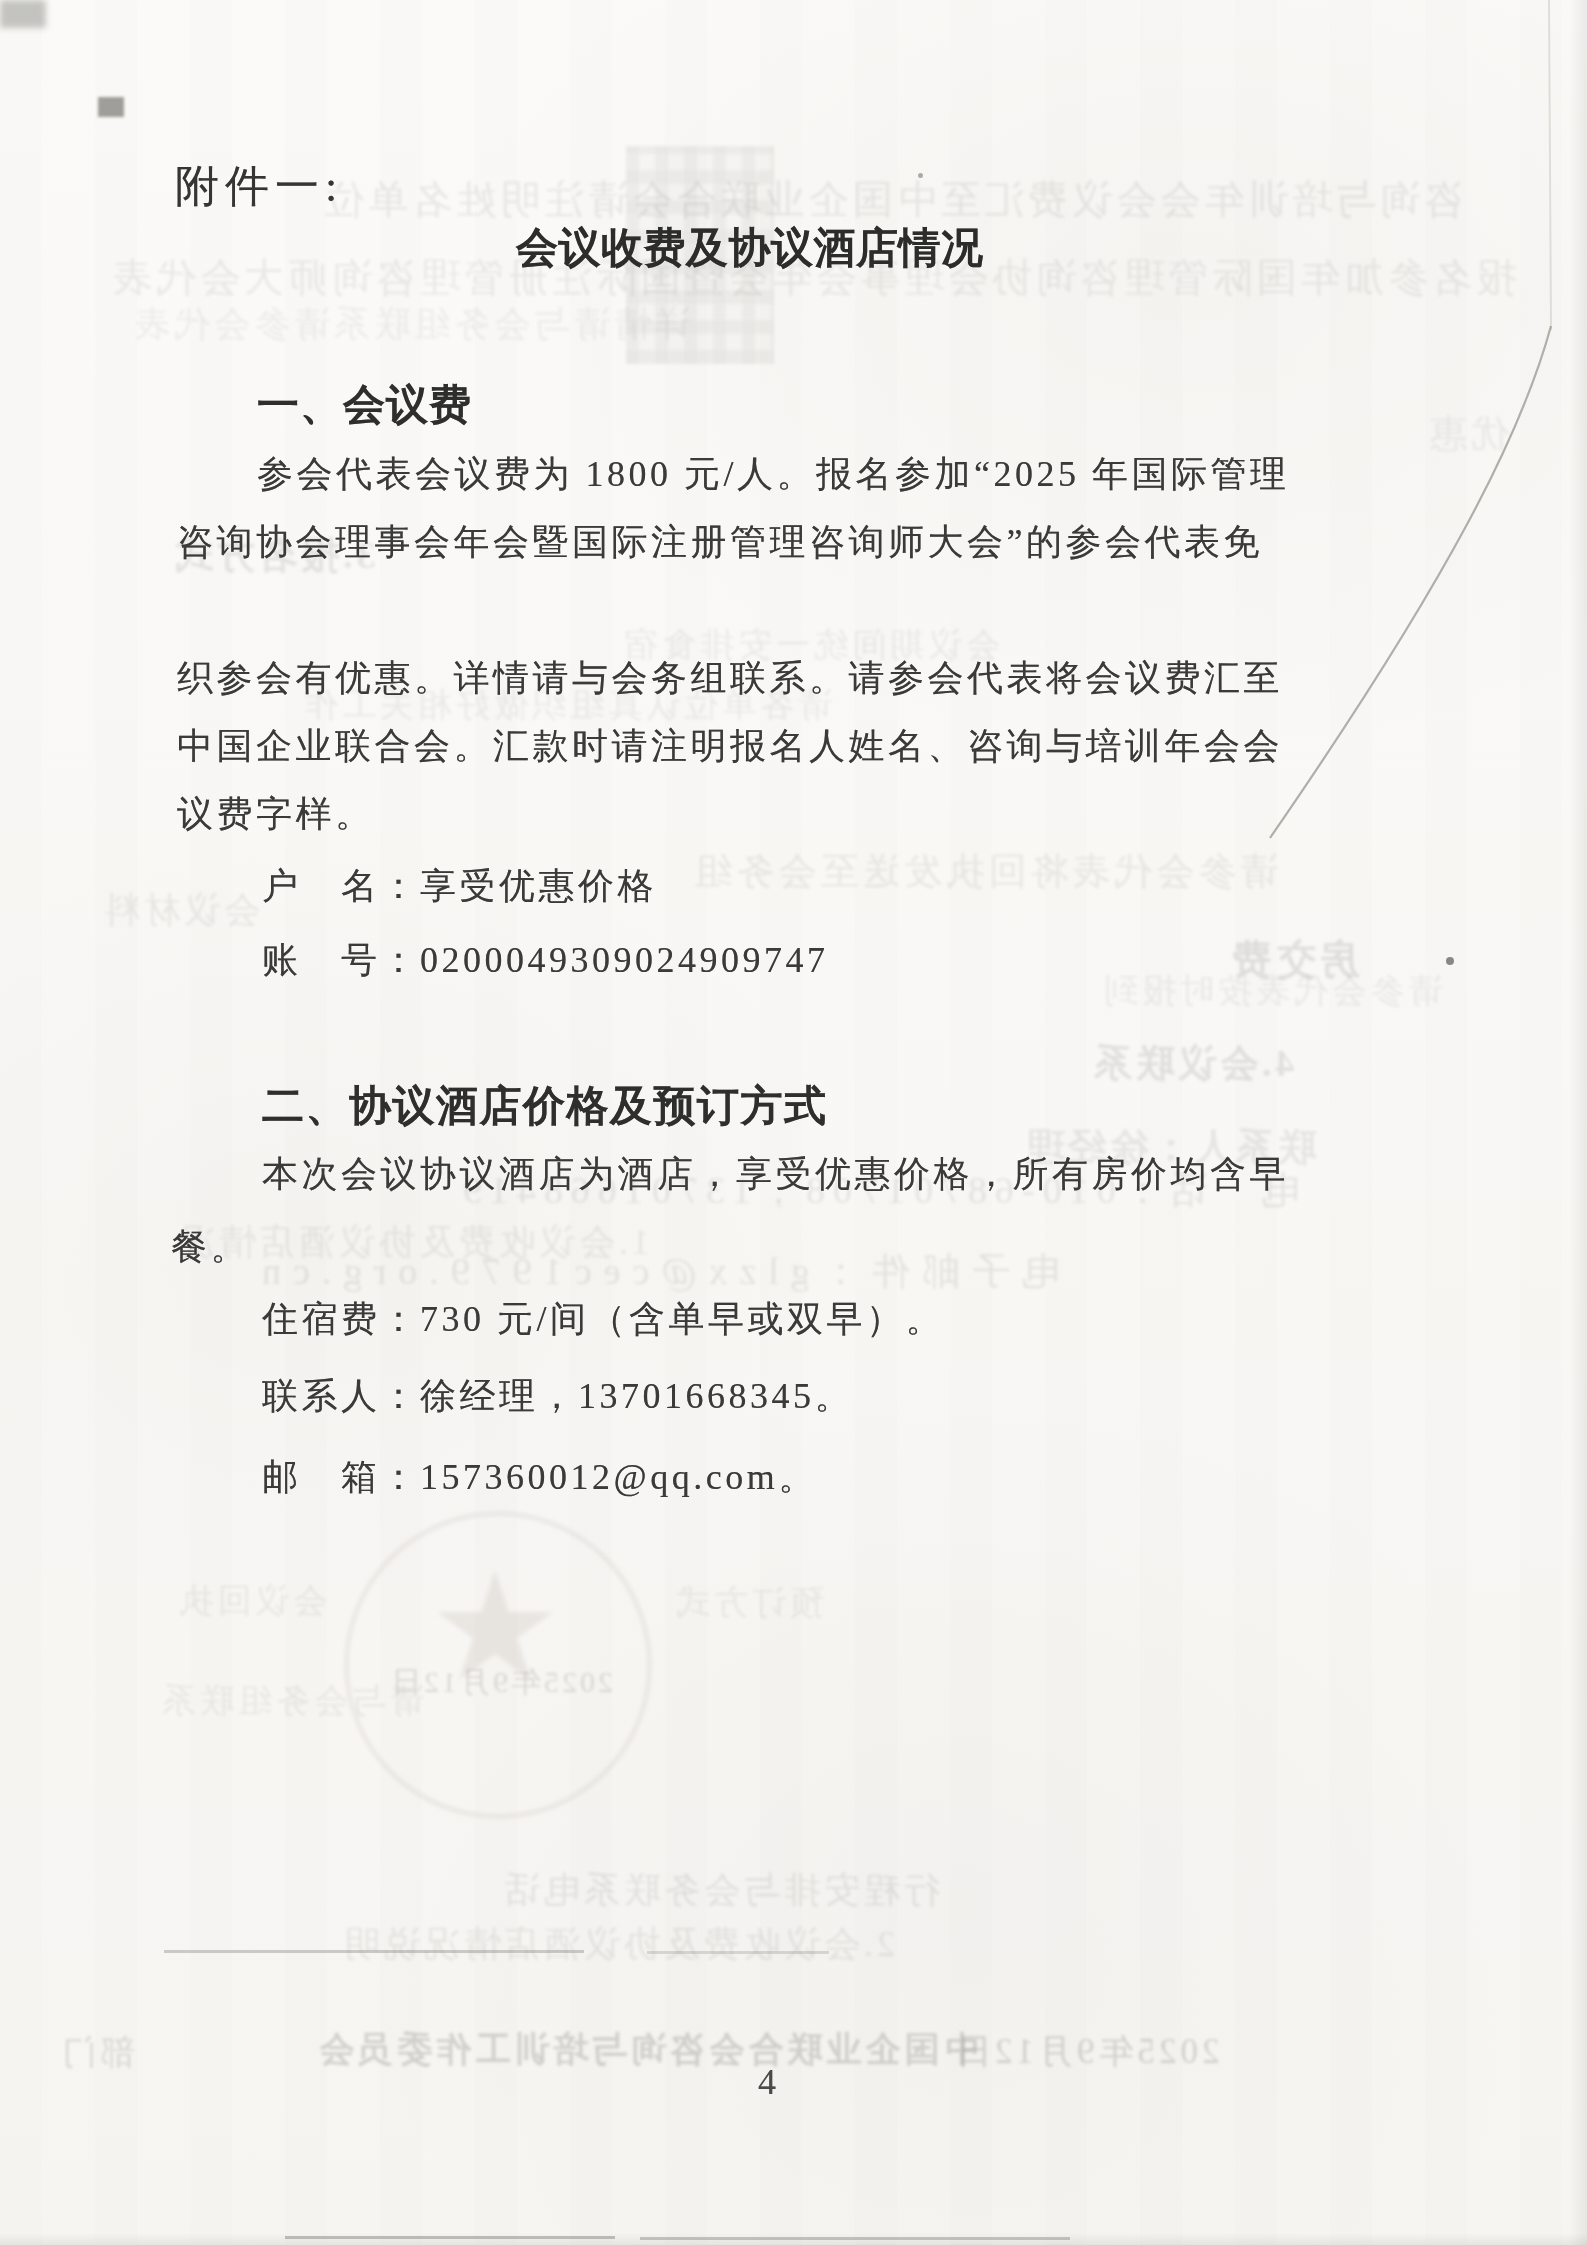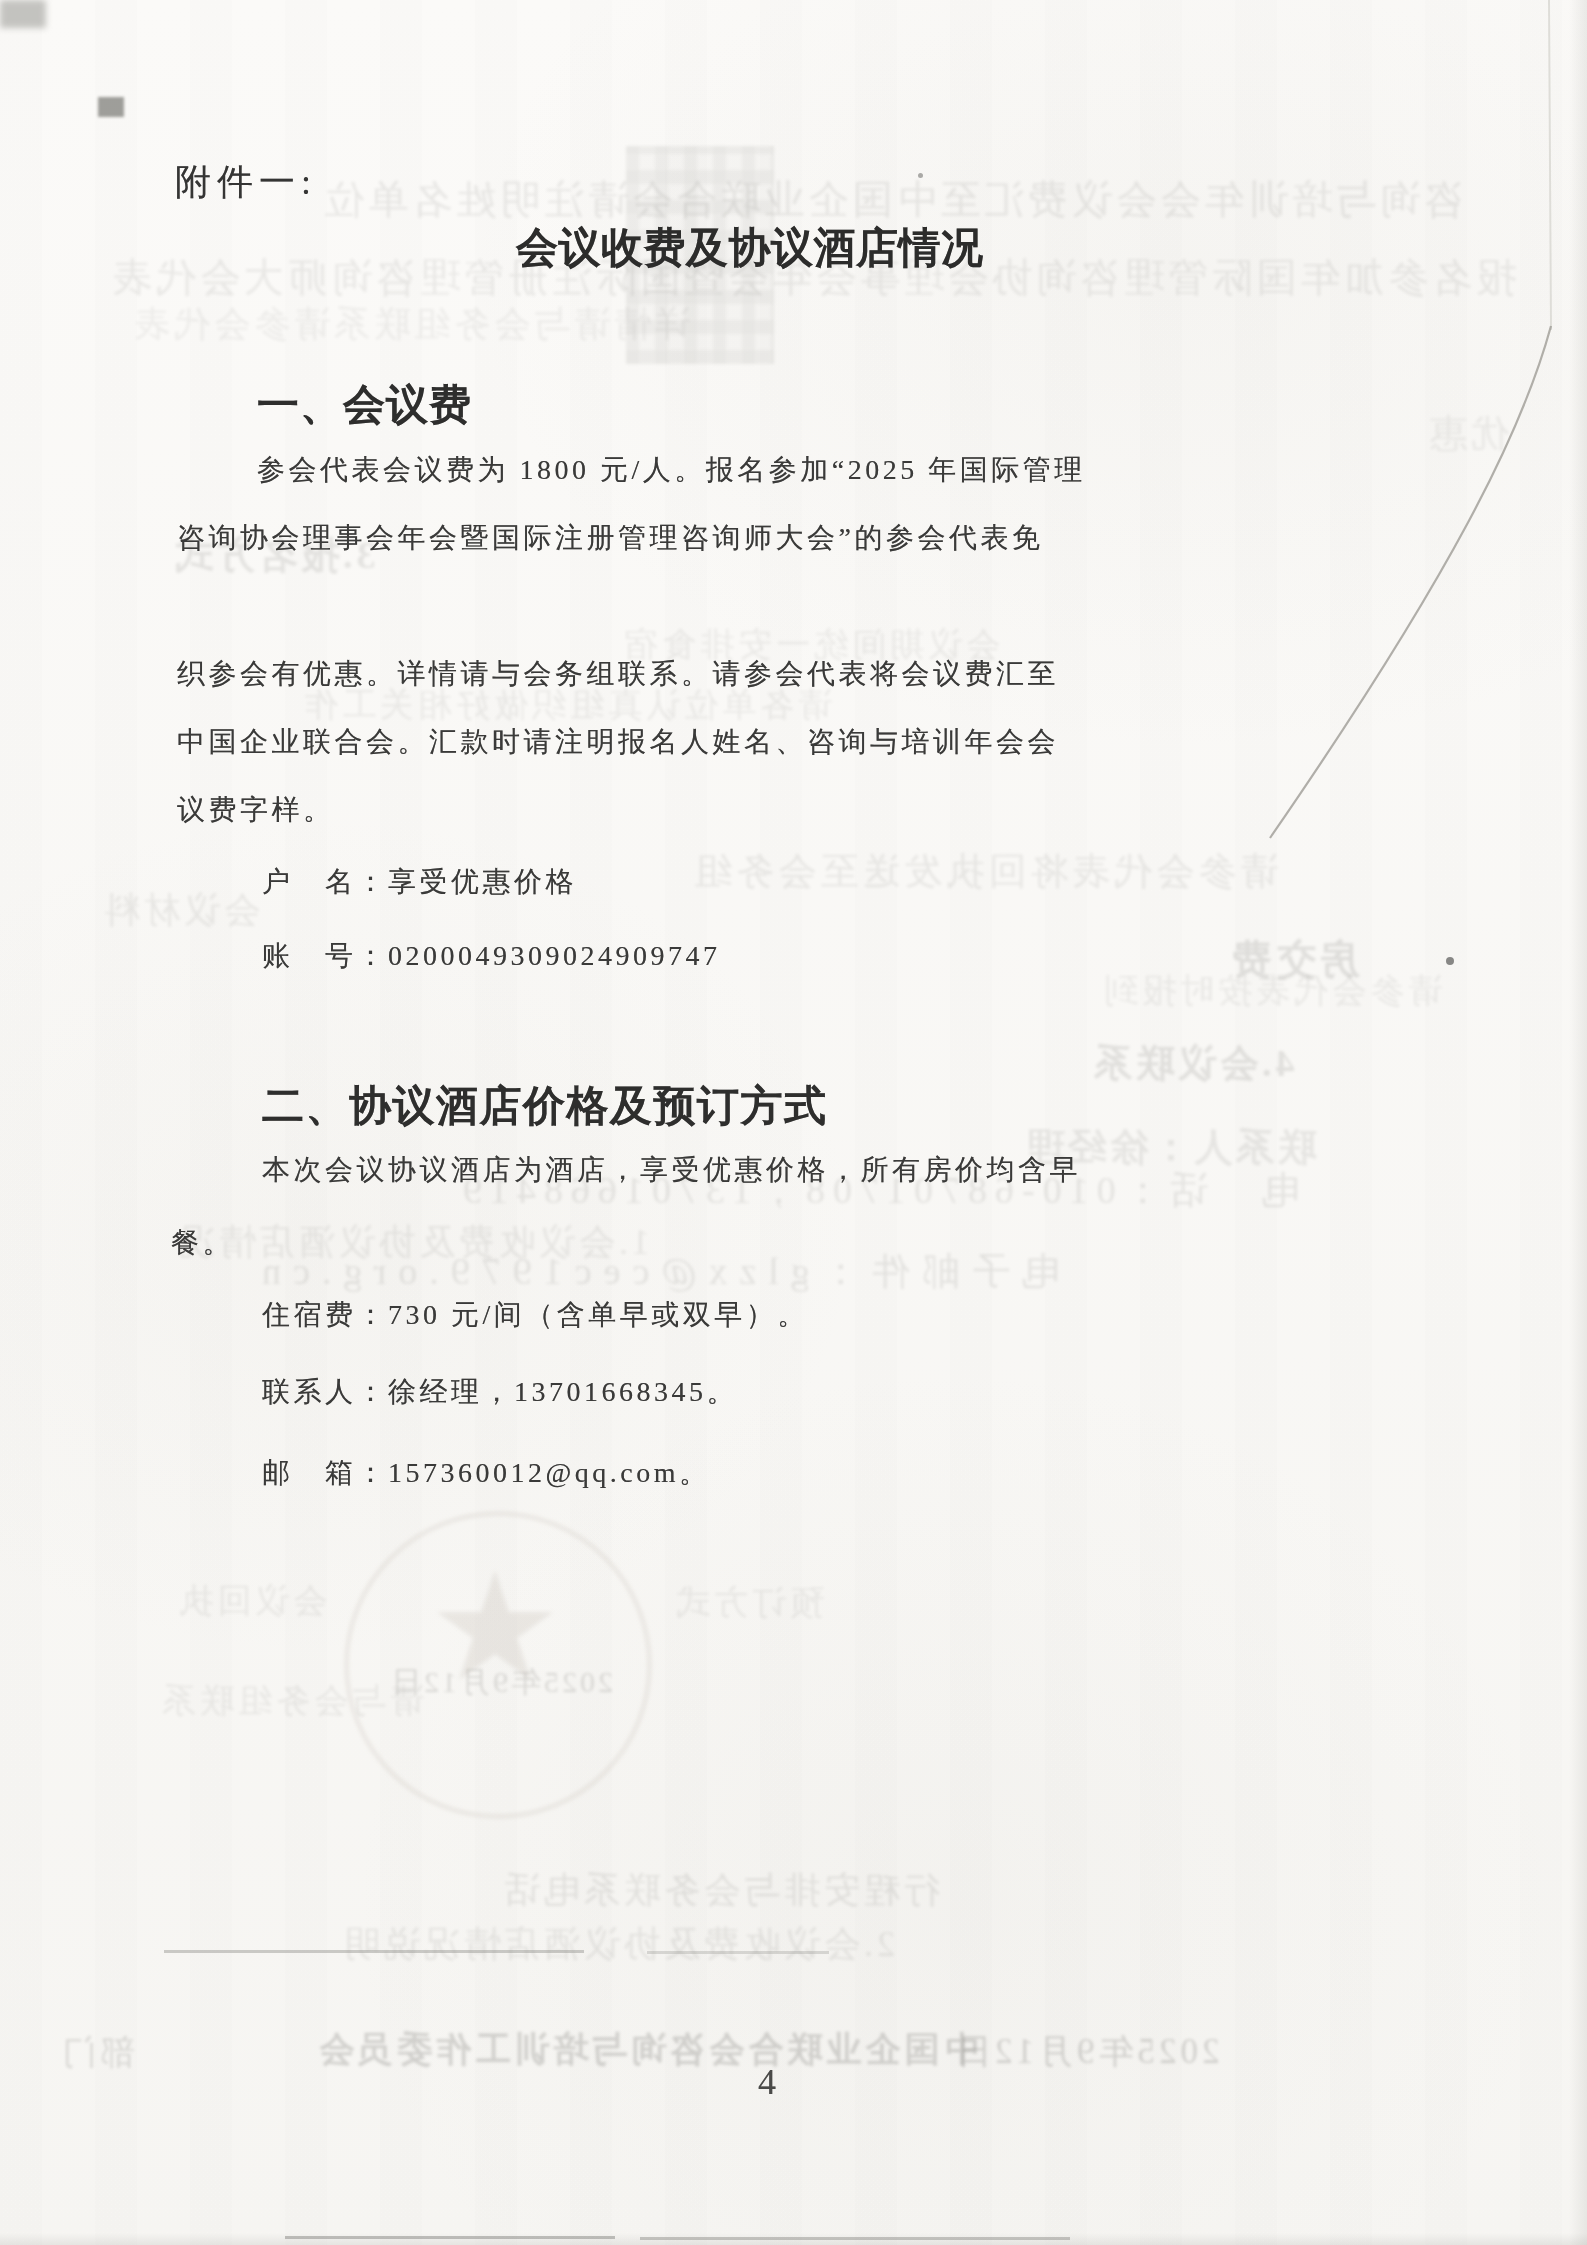"附件一:" .attach { font-size: 36px -> 44px }
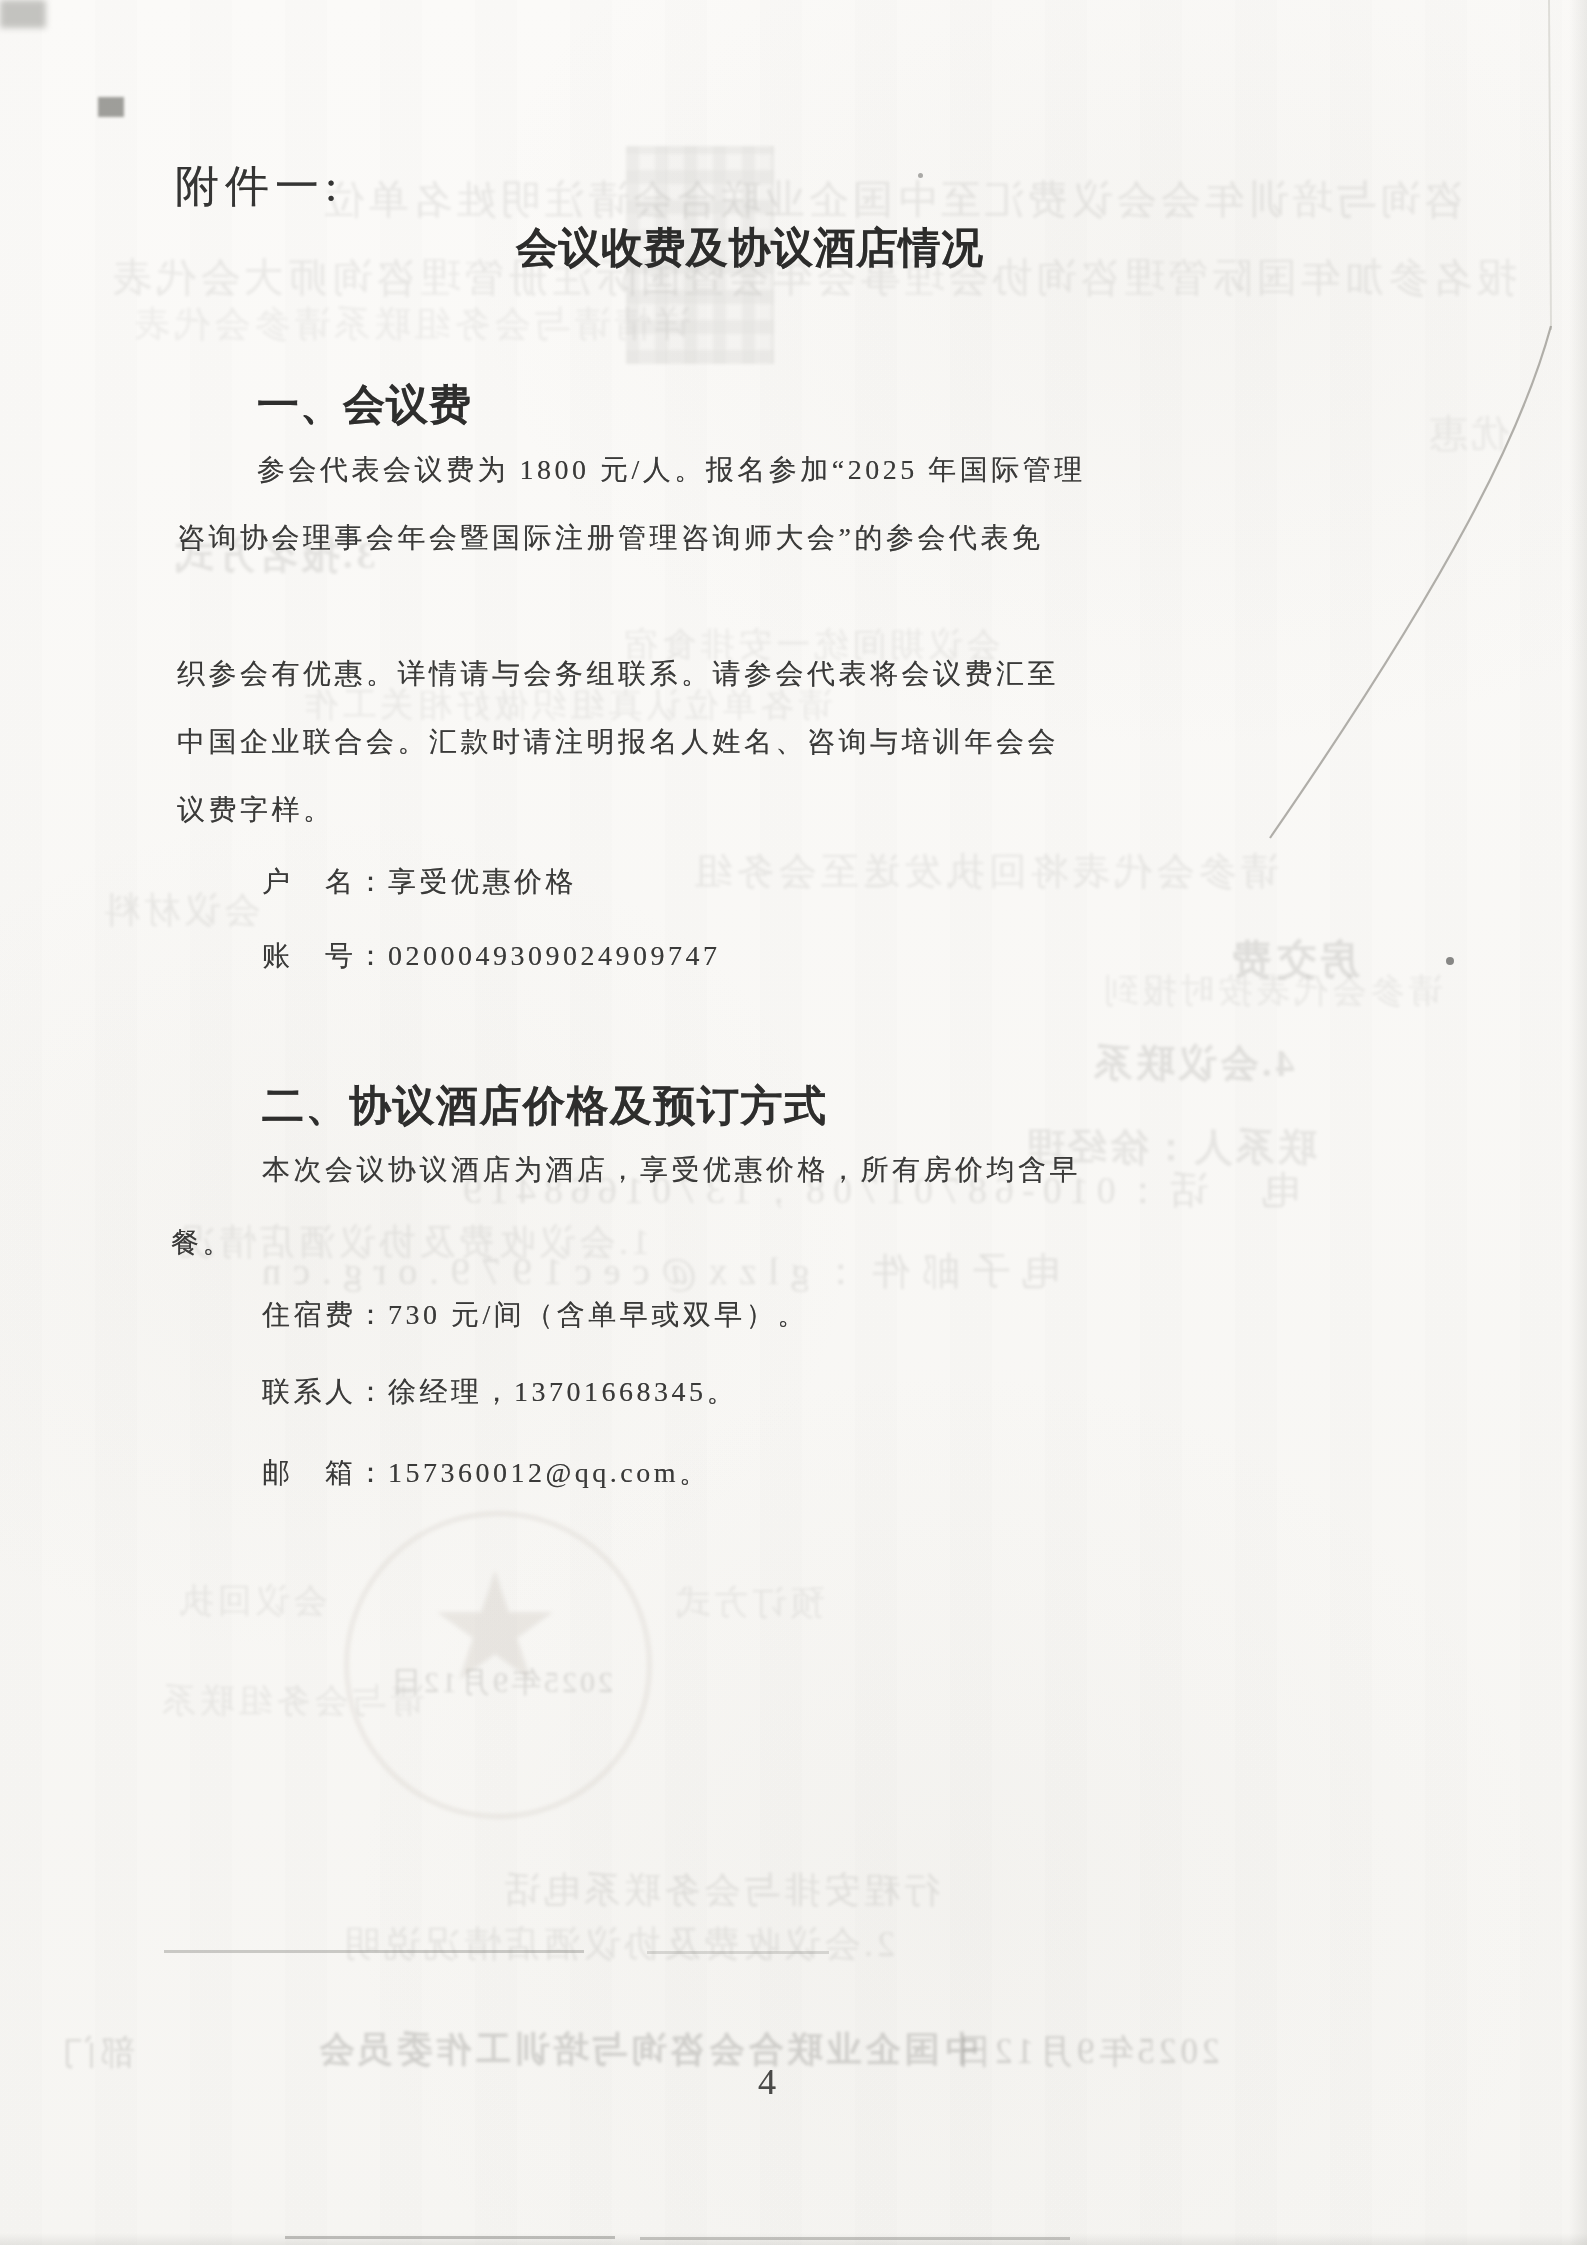"参会代表会议费为 1800 元/人。报名参加“2025 年国际管理" .line { font-size: 28px -> 36px }
